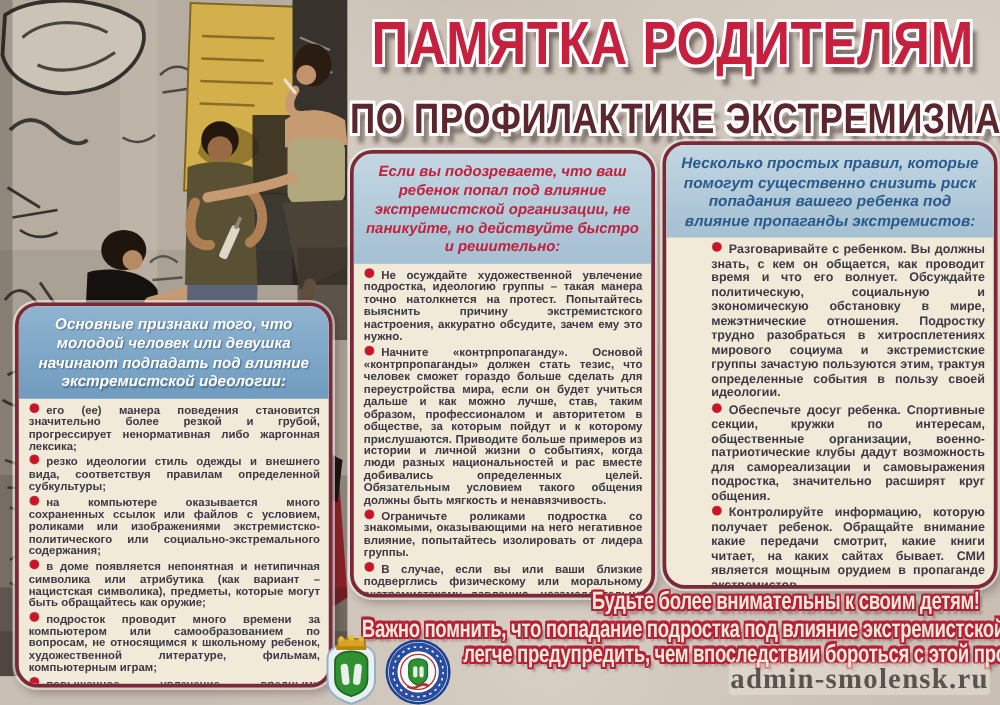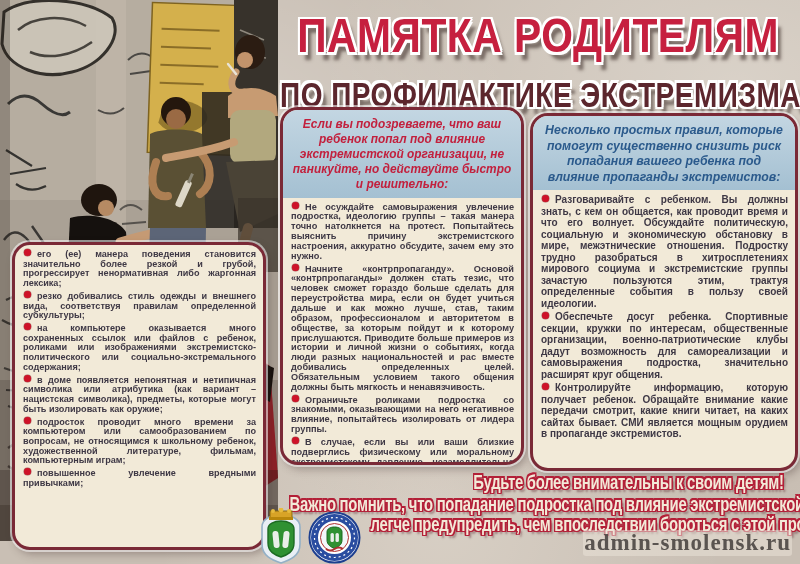"Если вы подозреваете, что ваш" .box-mid { top: 107px -> 120px }
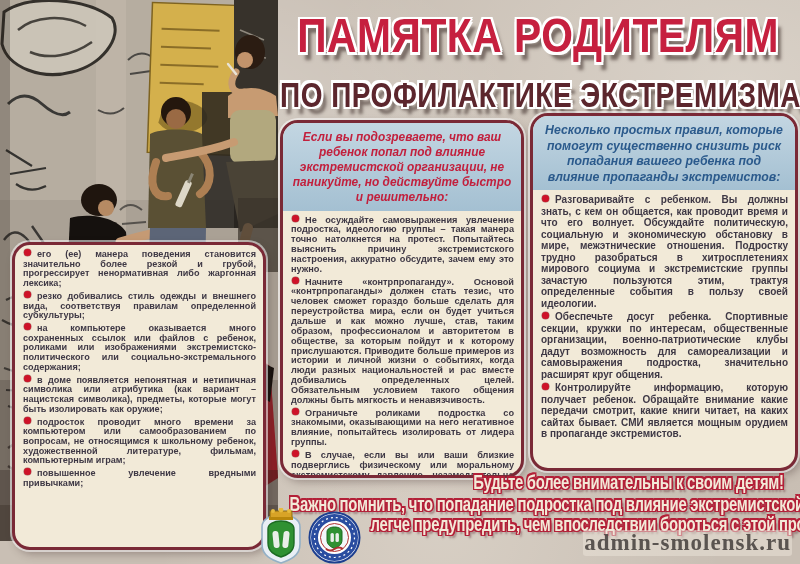"Разговаривайте с ребенком. Вы должны" .bb-right { margin-left: none -> 28px }
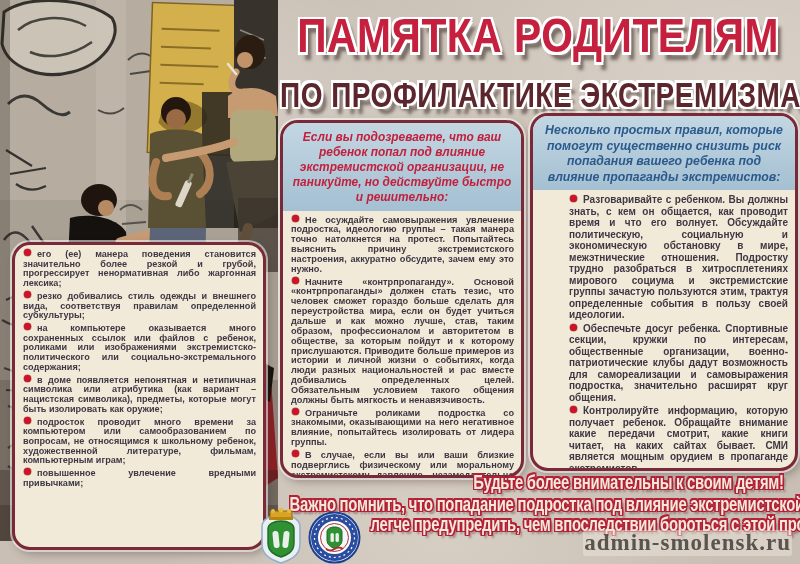"Не осуждайте самовыражения увлечение" span { text: самовыражения -> художественной }
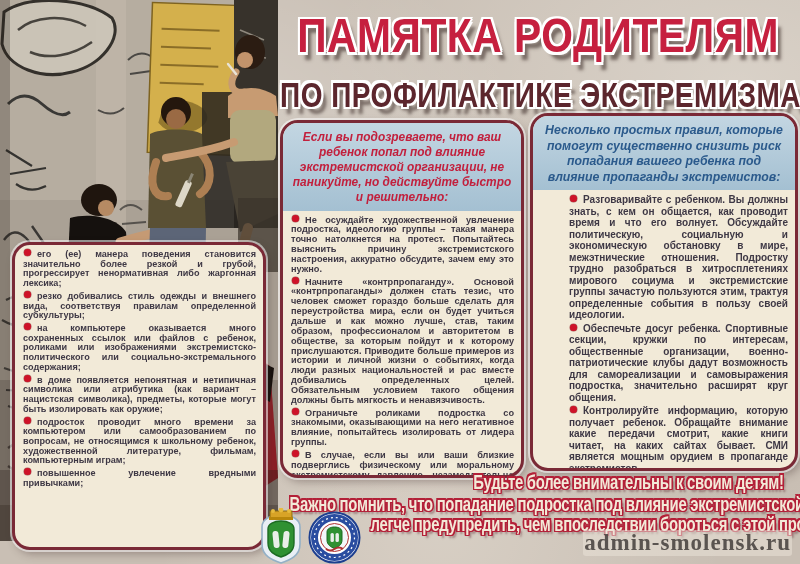"Основные признаки того, что молодой" header.bh { html: none -> <header> <span>Основные признаки того, что молодой человек или девушка начинают подпадать под влияние экстремистской идеологии:</span> </header> }
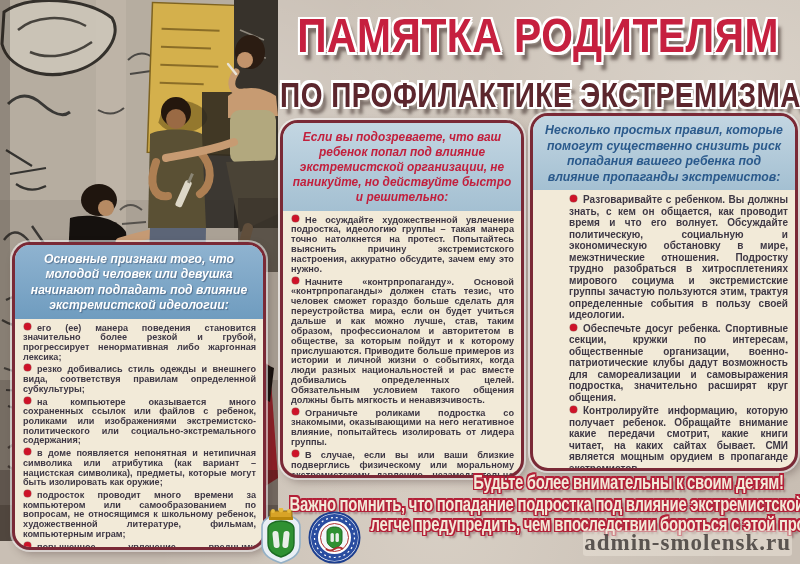"резко добивались стиль одежды и" span { text: добивались -> идеологии }
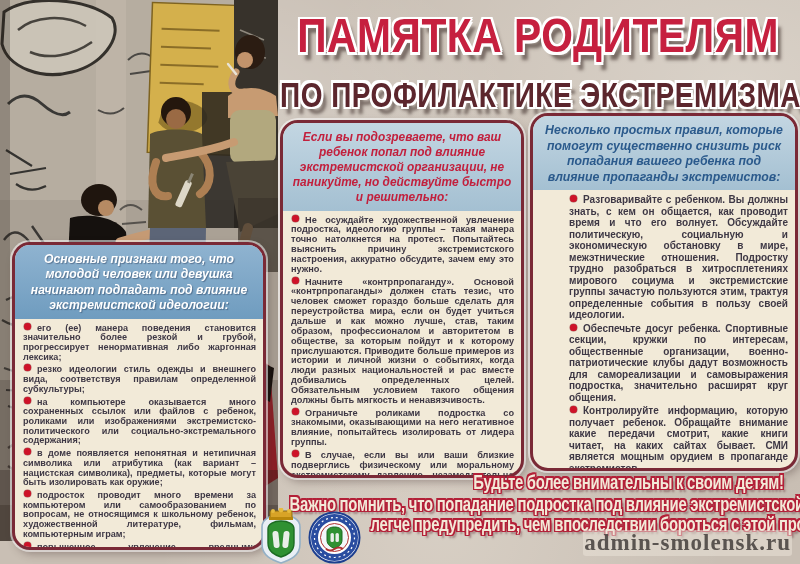"на компьютере оказывается много" span { text: ребенок -> условием }
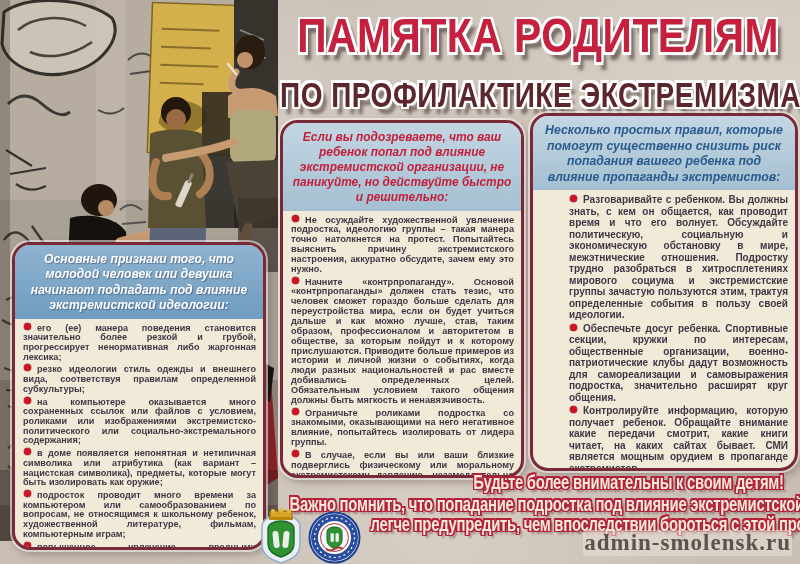"в доме появляется непонятная и" span { text: изолировать -> обращайтесь }
